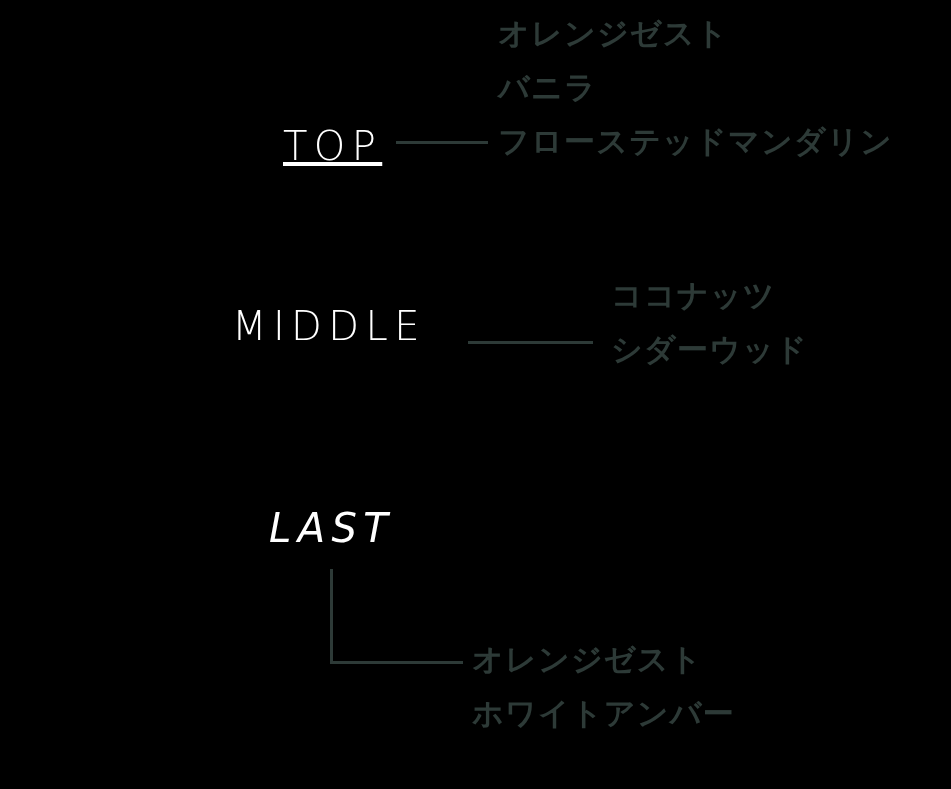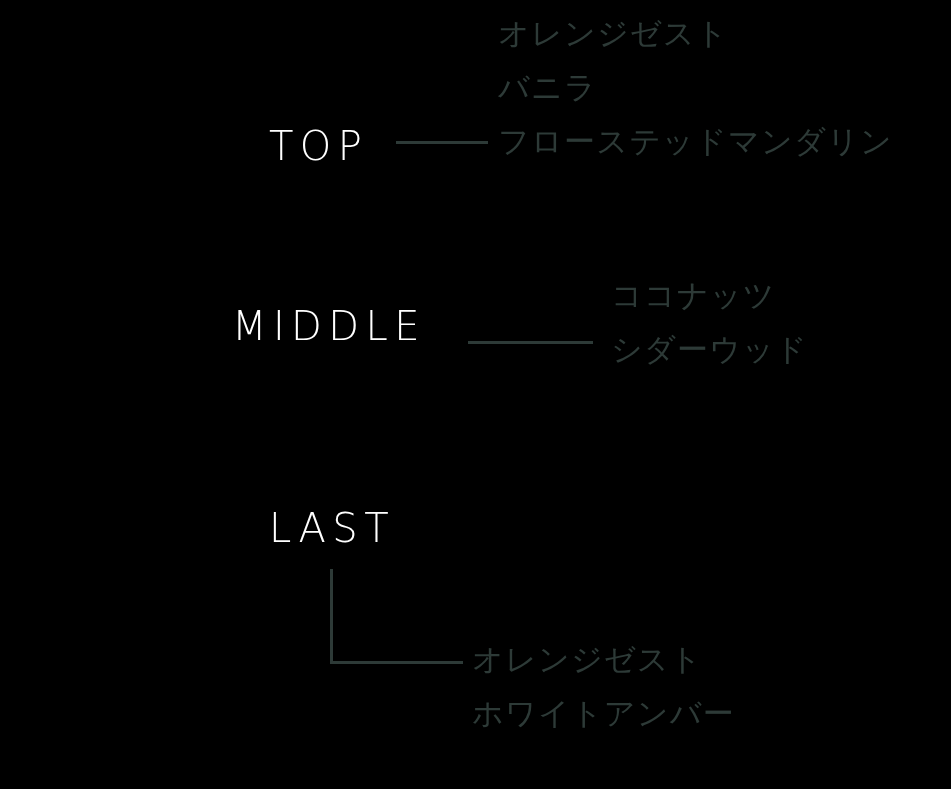"オレンジゼスト" .note-list { font-weight: 400 -> 700 }
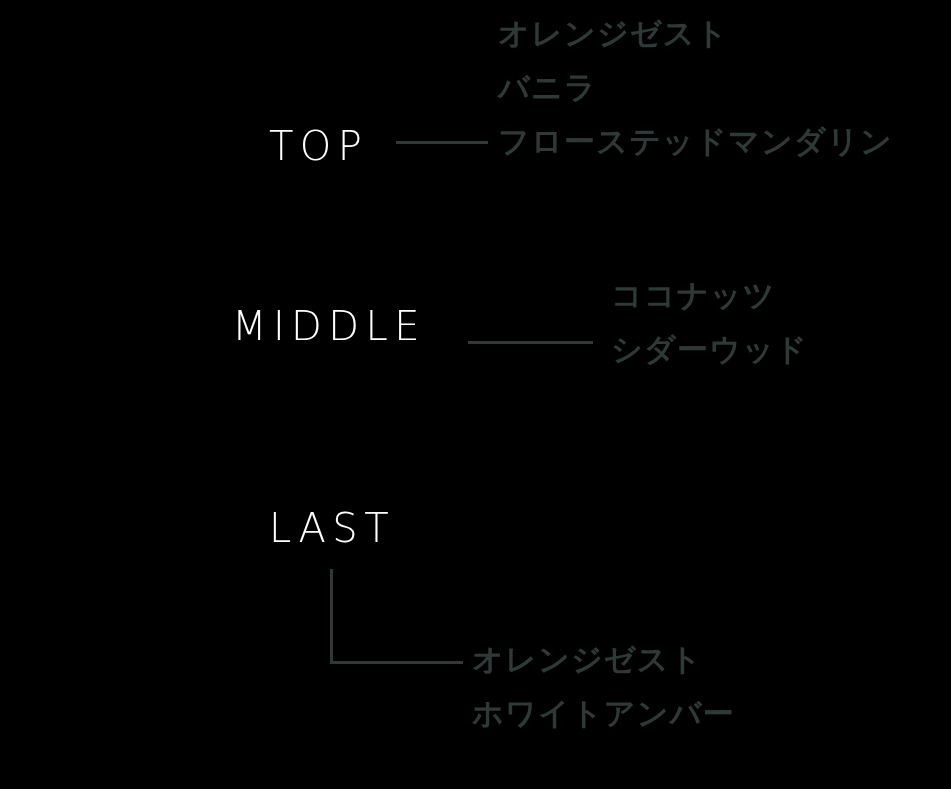"TOP" #label-top { left: 269px -> 283px; text-decoration: none -> underline }
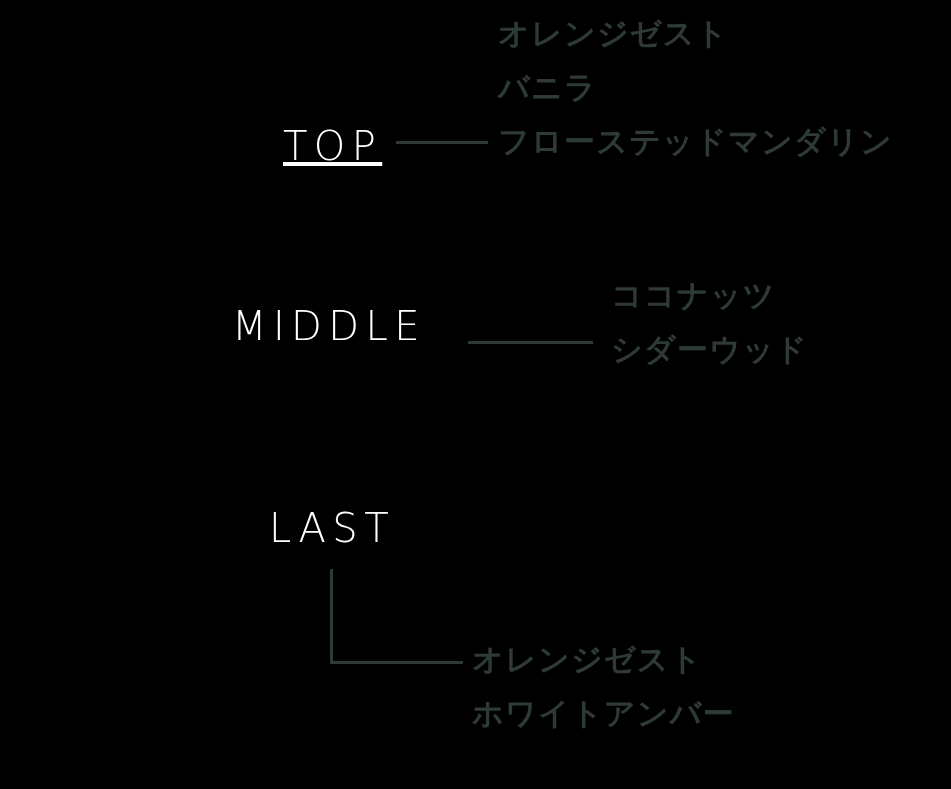"LAST" #label-last { font-style: none -> italic }
